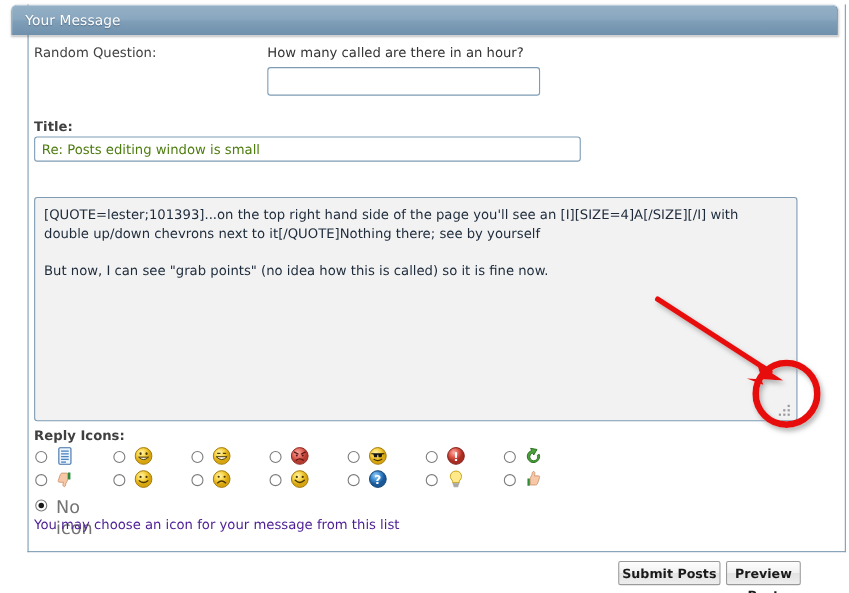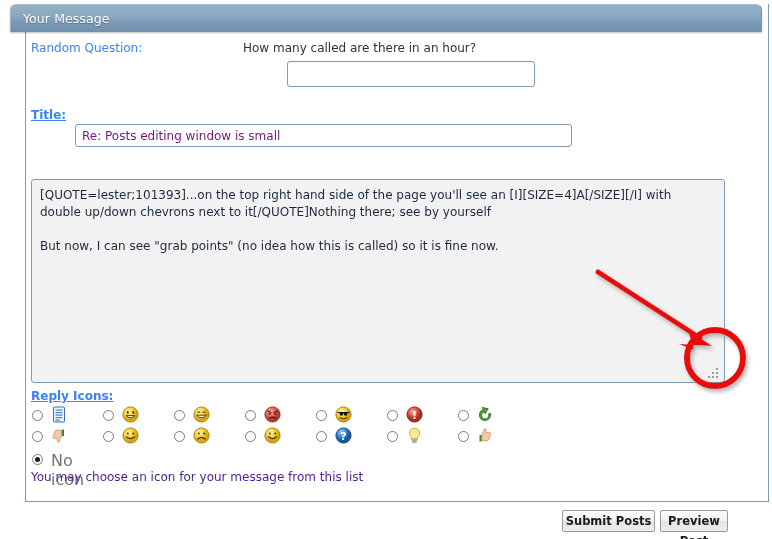"Random Question:" .lbl { color: #3b82f6 -> #404040 }
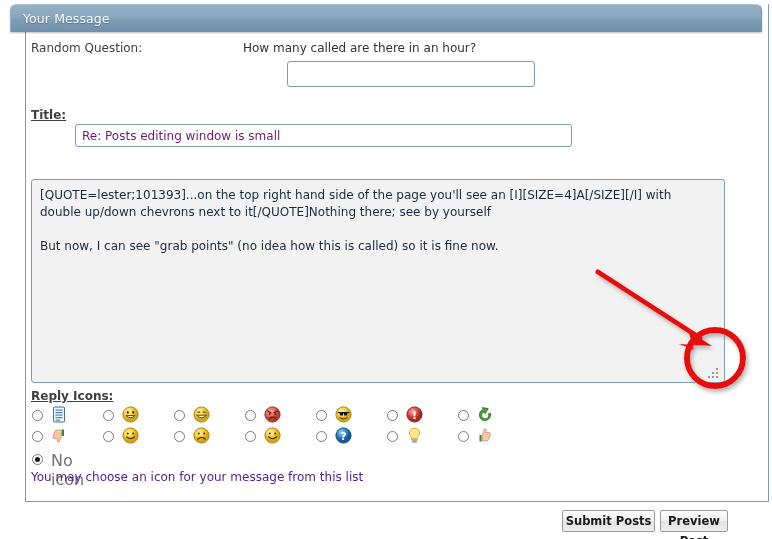"Title:" .lbl-bold { text-decoration: underline -> none }
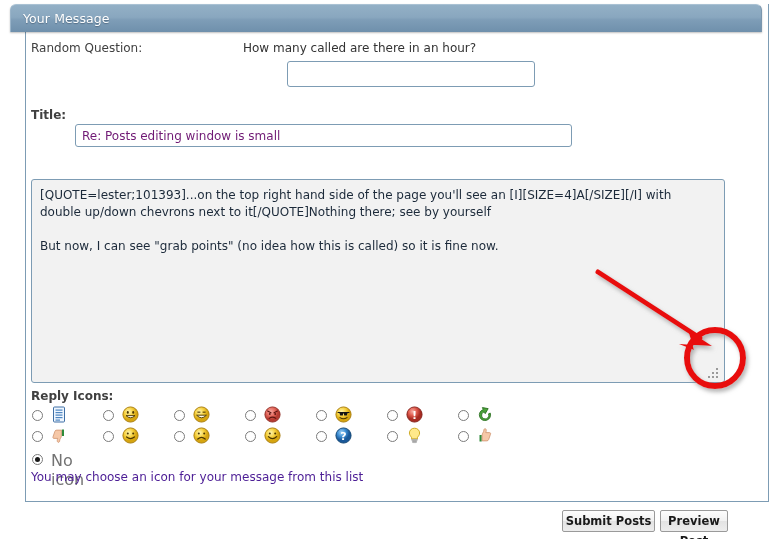"Re: Posts editing window is" .txtinput { color: #701a75 -> #4d7c0f; margin-left: 44px -> none }
